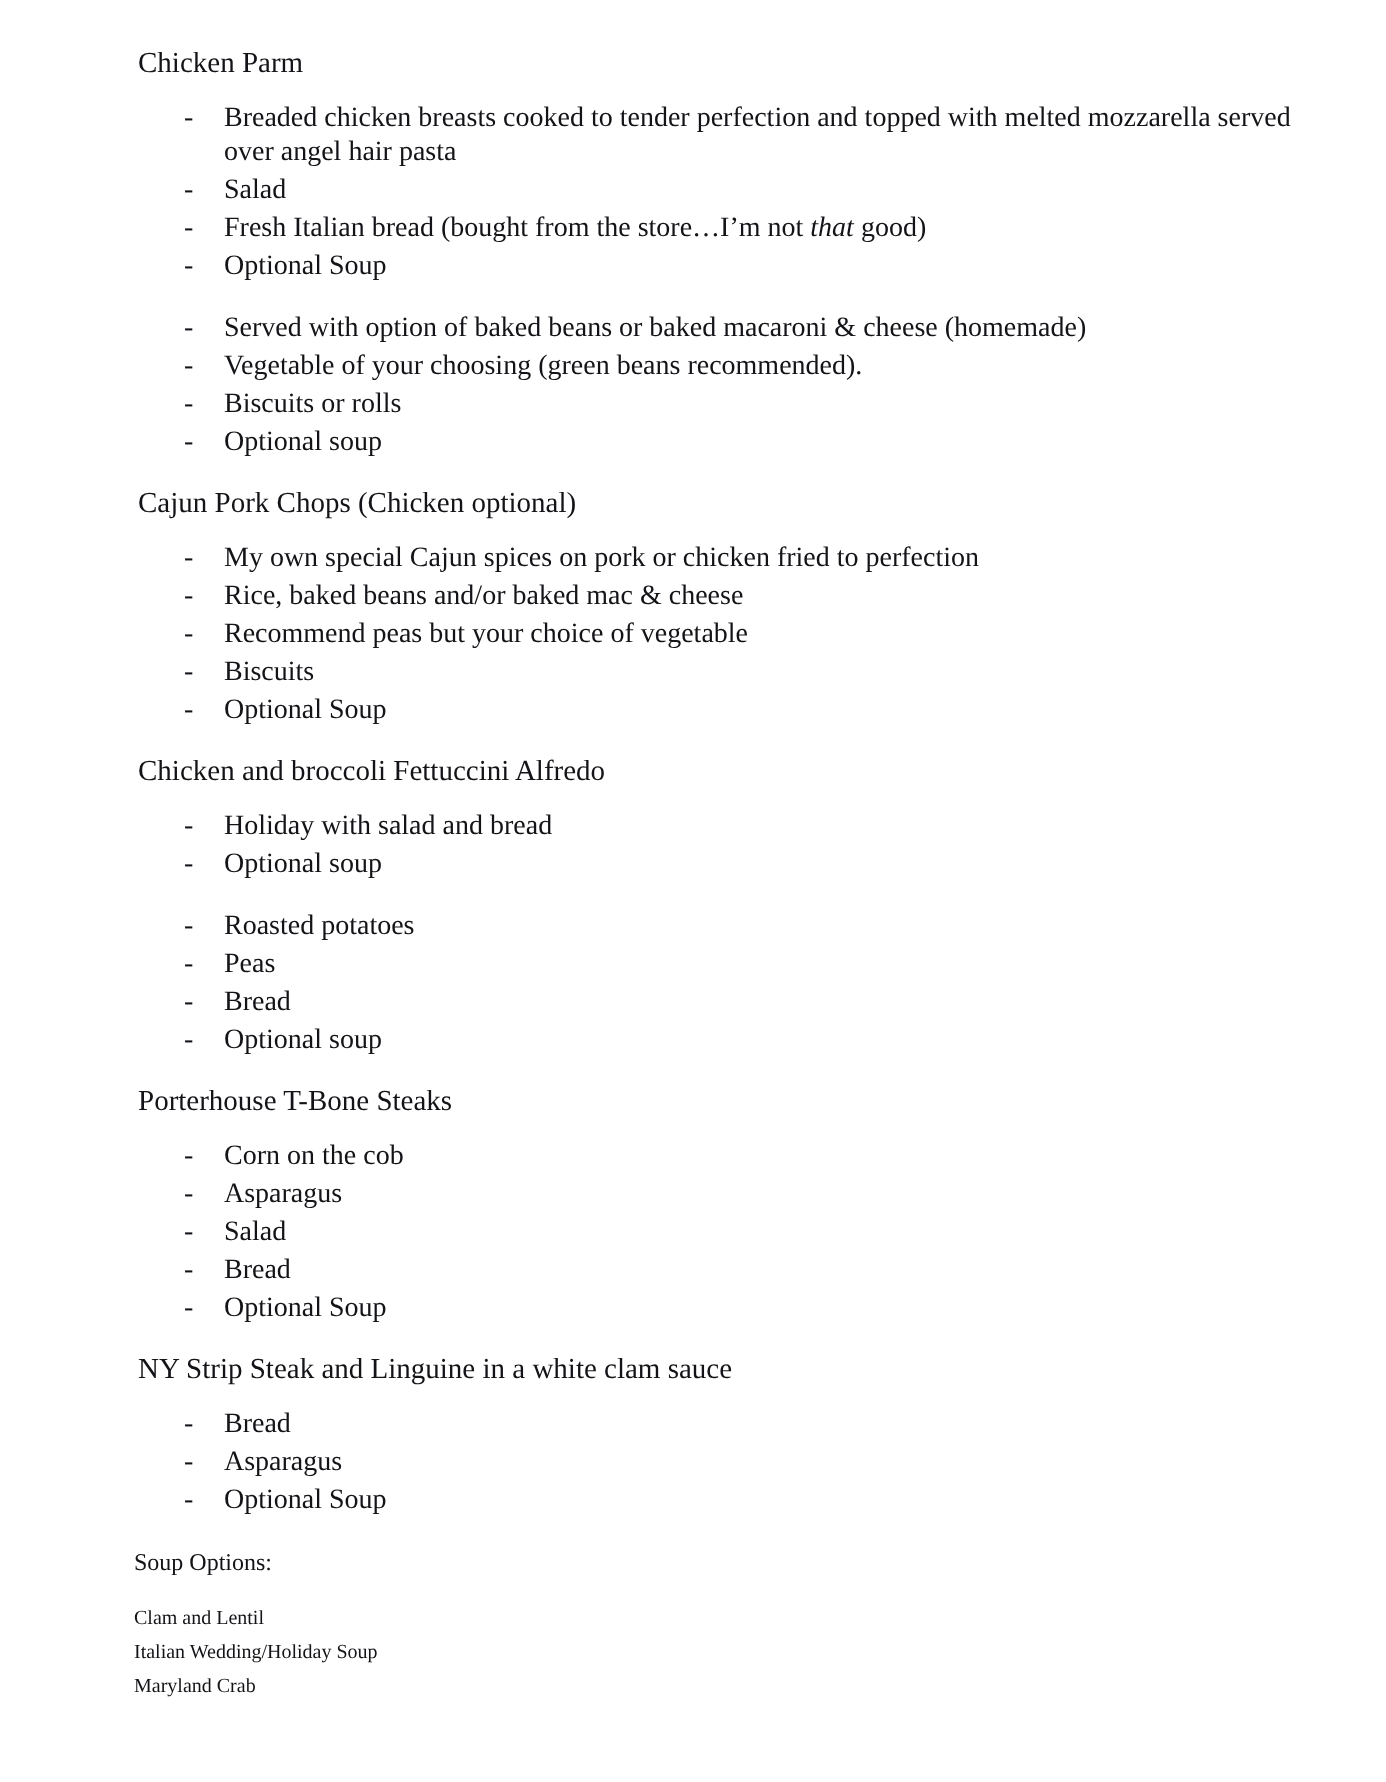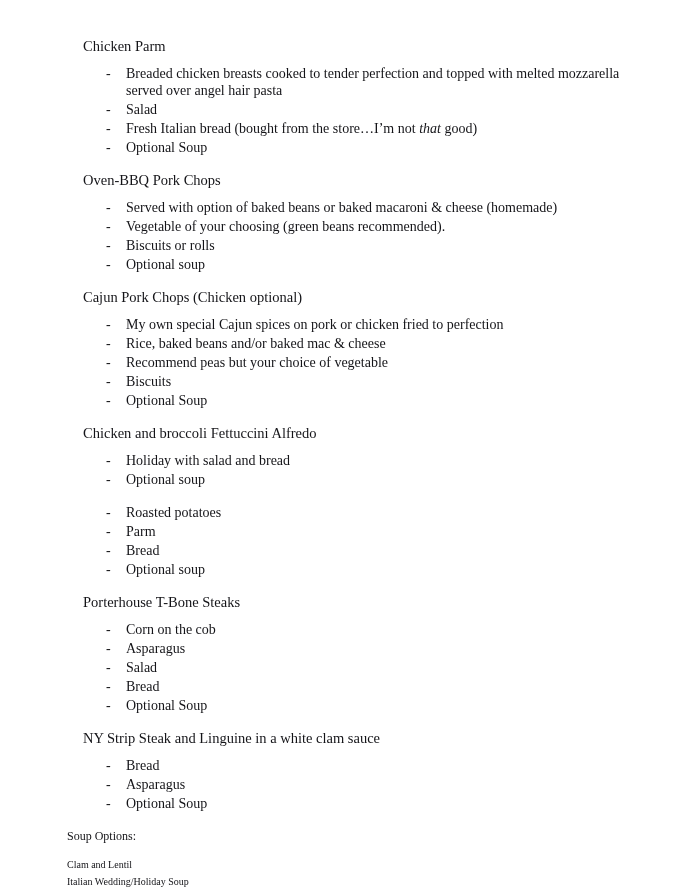"Chicken Parm" .section { margin: 16px -> 2px }
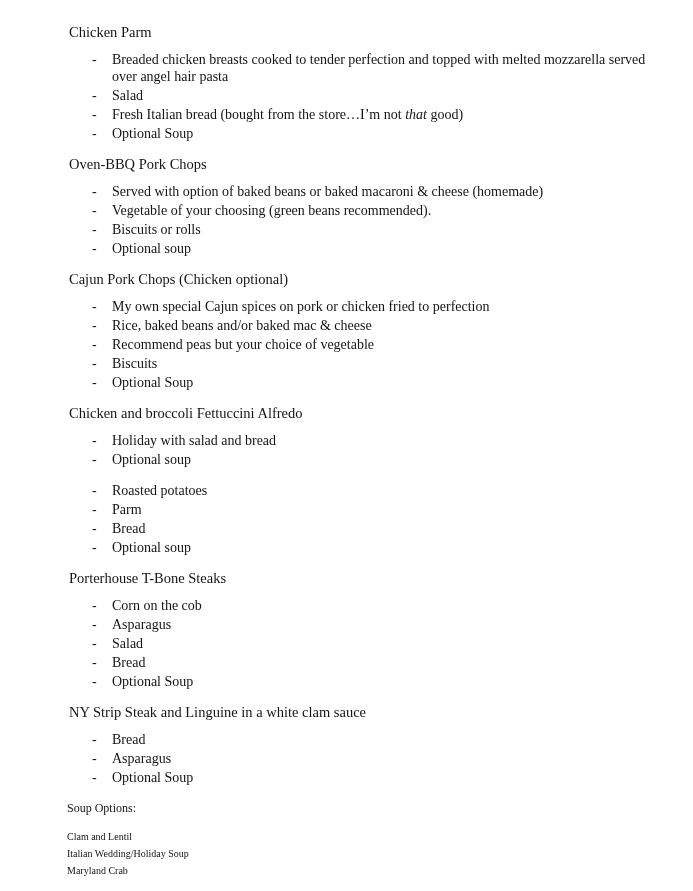"Oven-BBQ Pork Chops" p.heading { html: <p>Oven-BBQ Pork Chops</p> -> none }
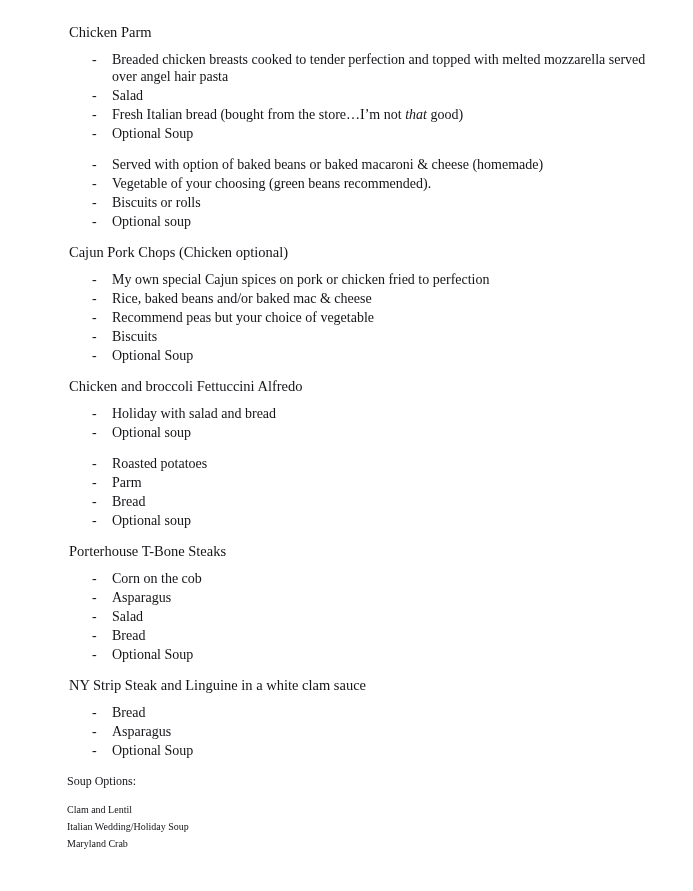"Parm" span { text: Parm -> Peas }
